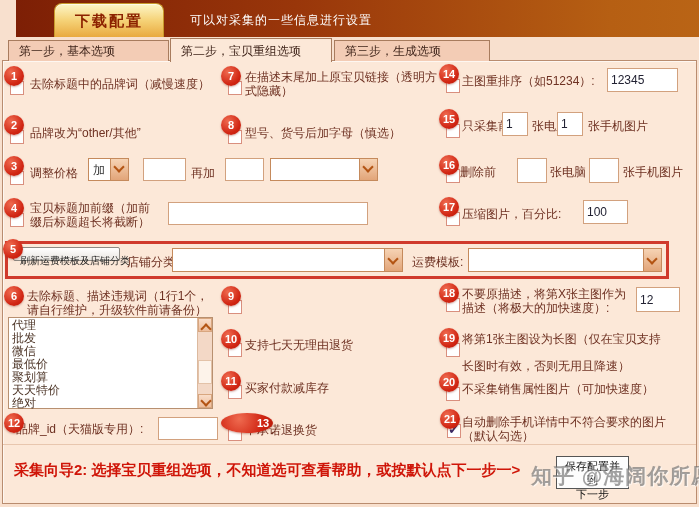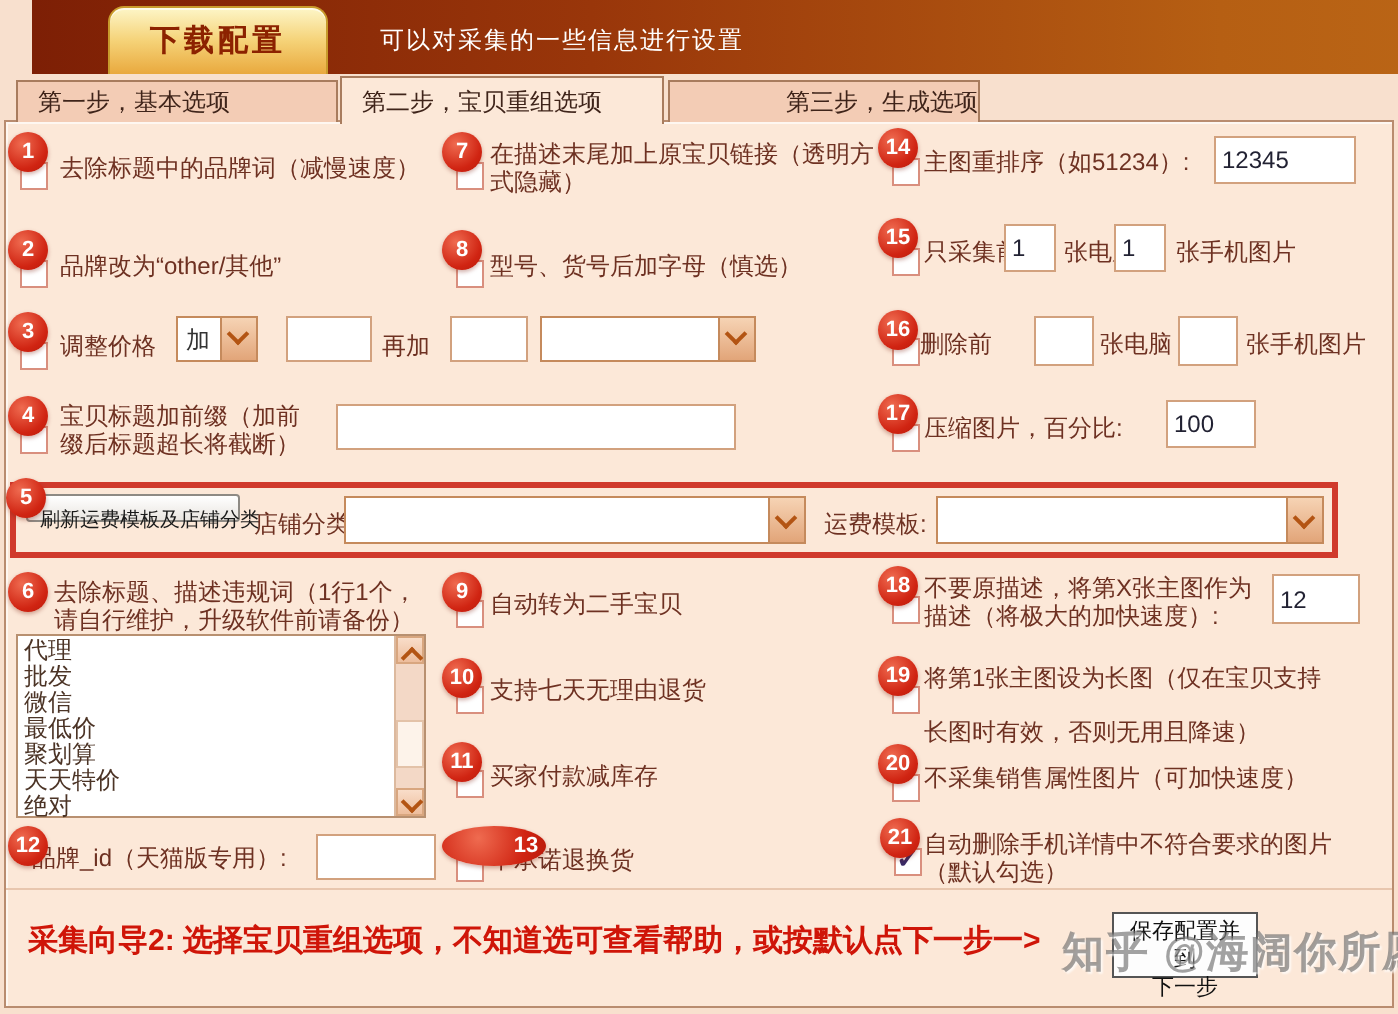"第三步，生成选项" div.tab { text-align: right -> none }
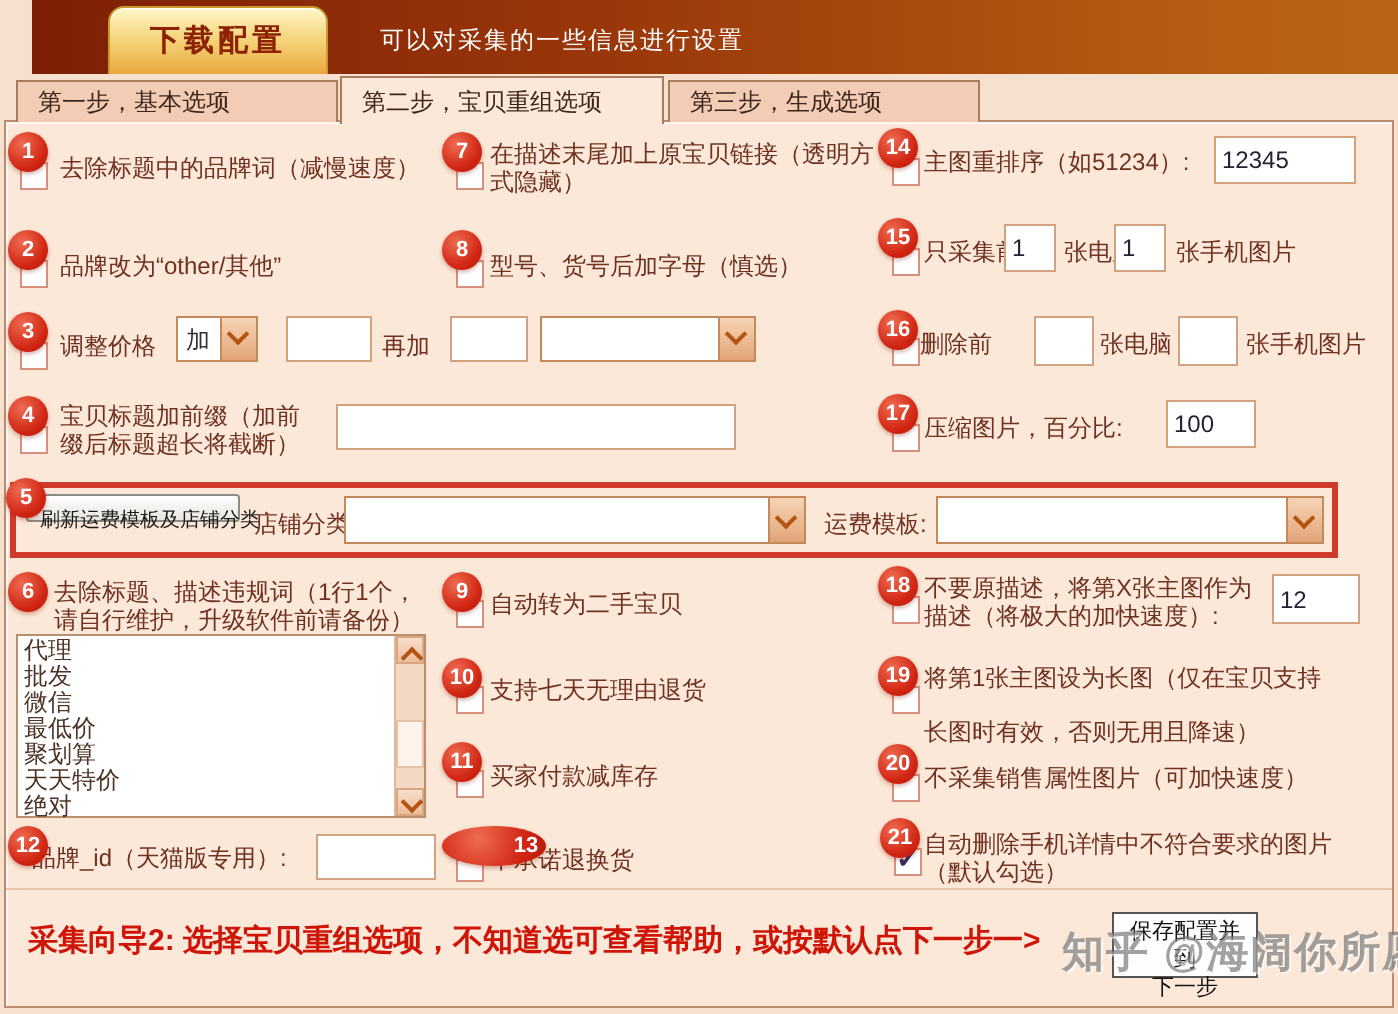"自动转为二手宝贝" span.lbl { html: <span>自动转为二手宝贝</span> -> none }
